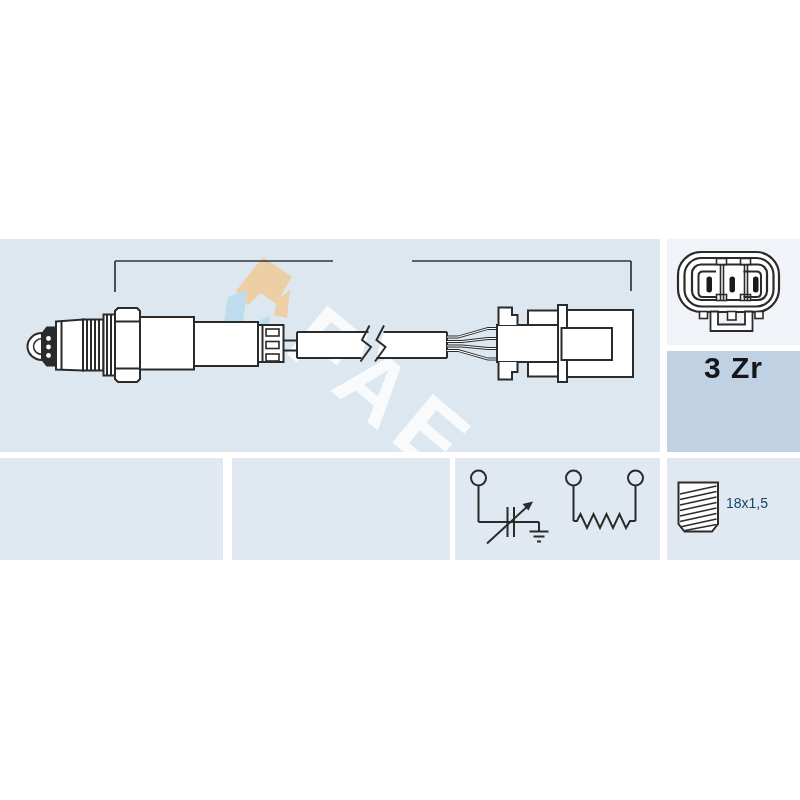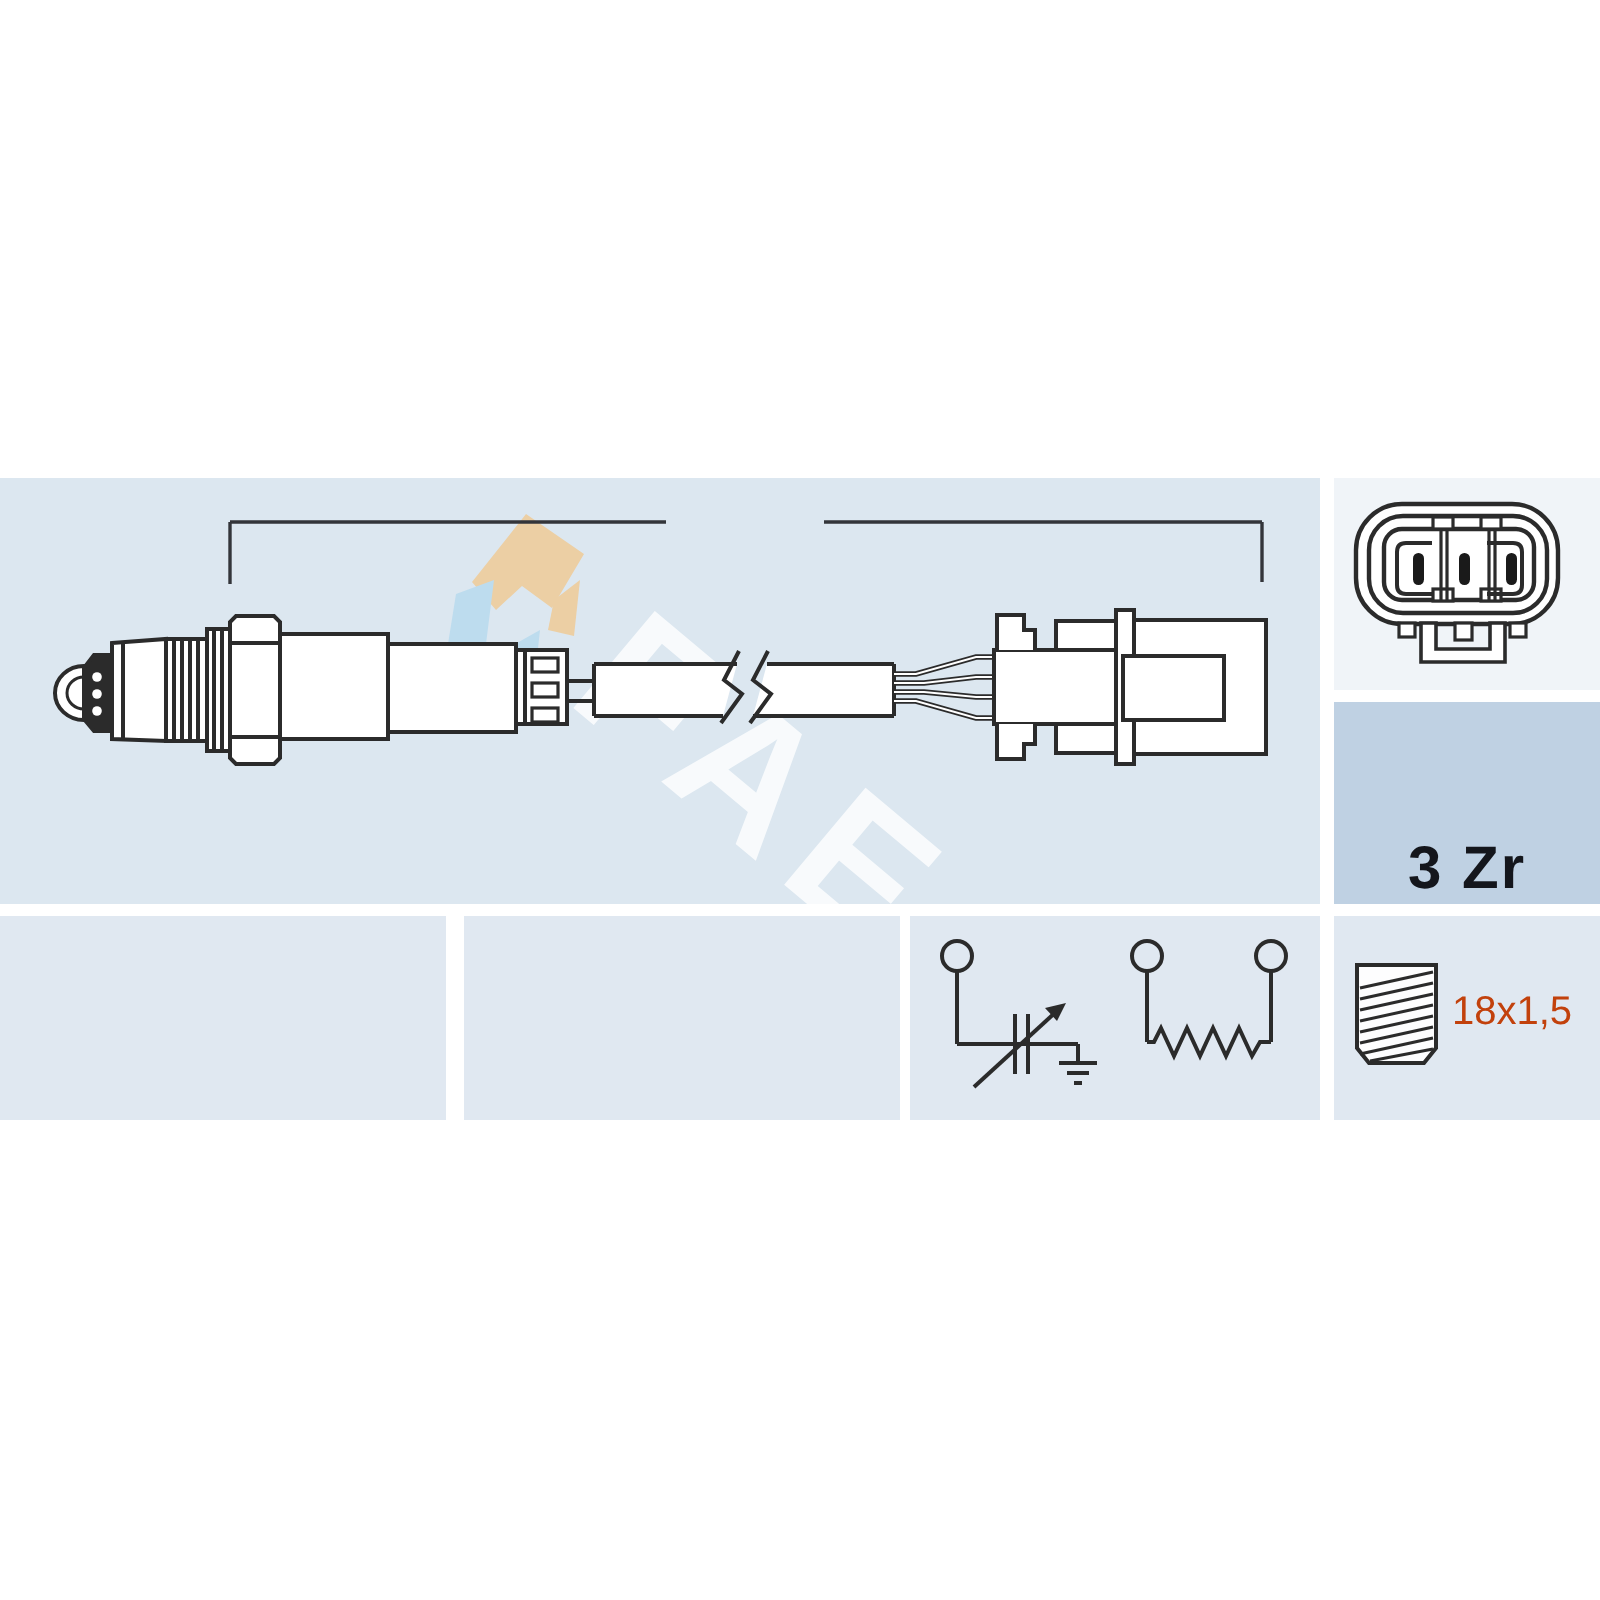"3 Zr" .spec-panel { align-items: flex-end -> flex-start }
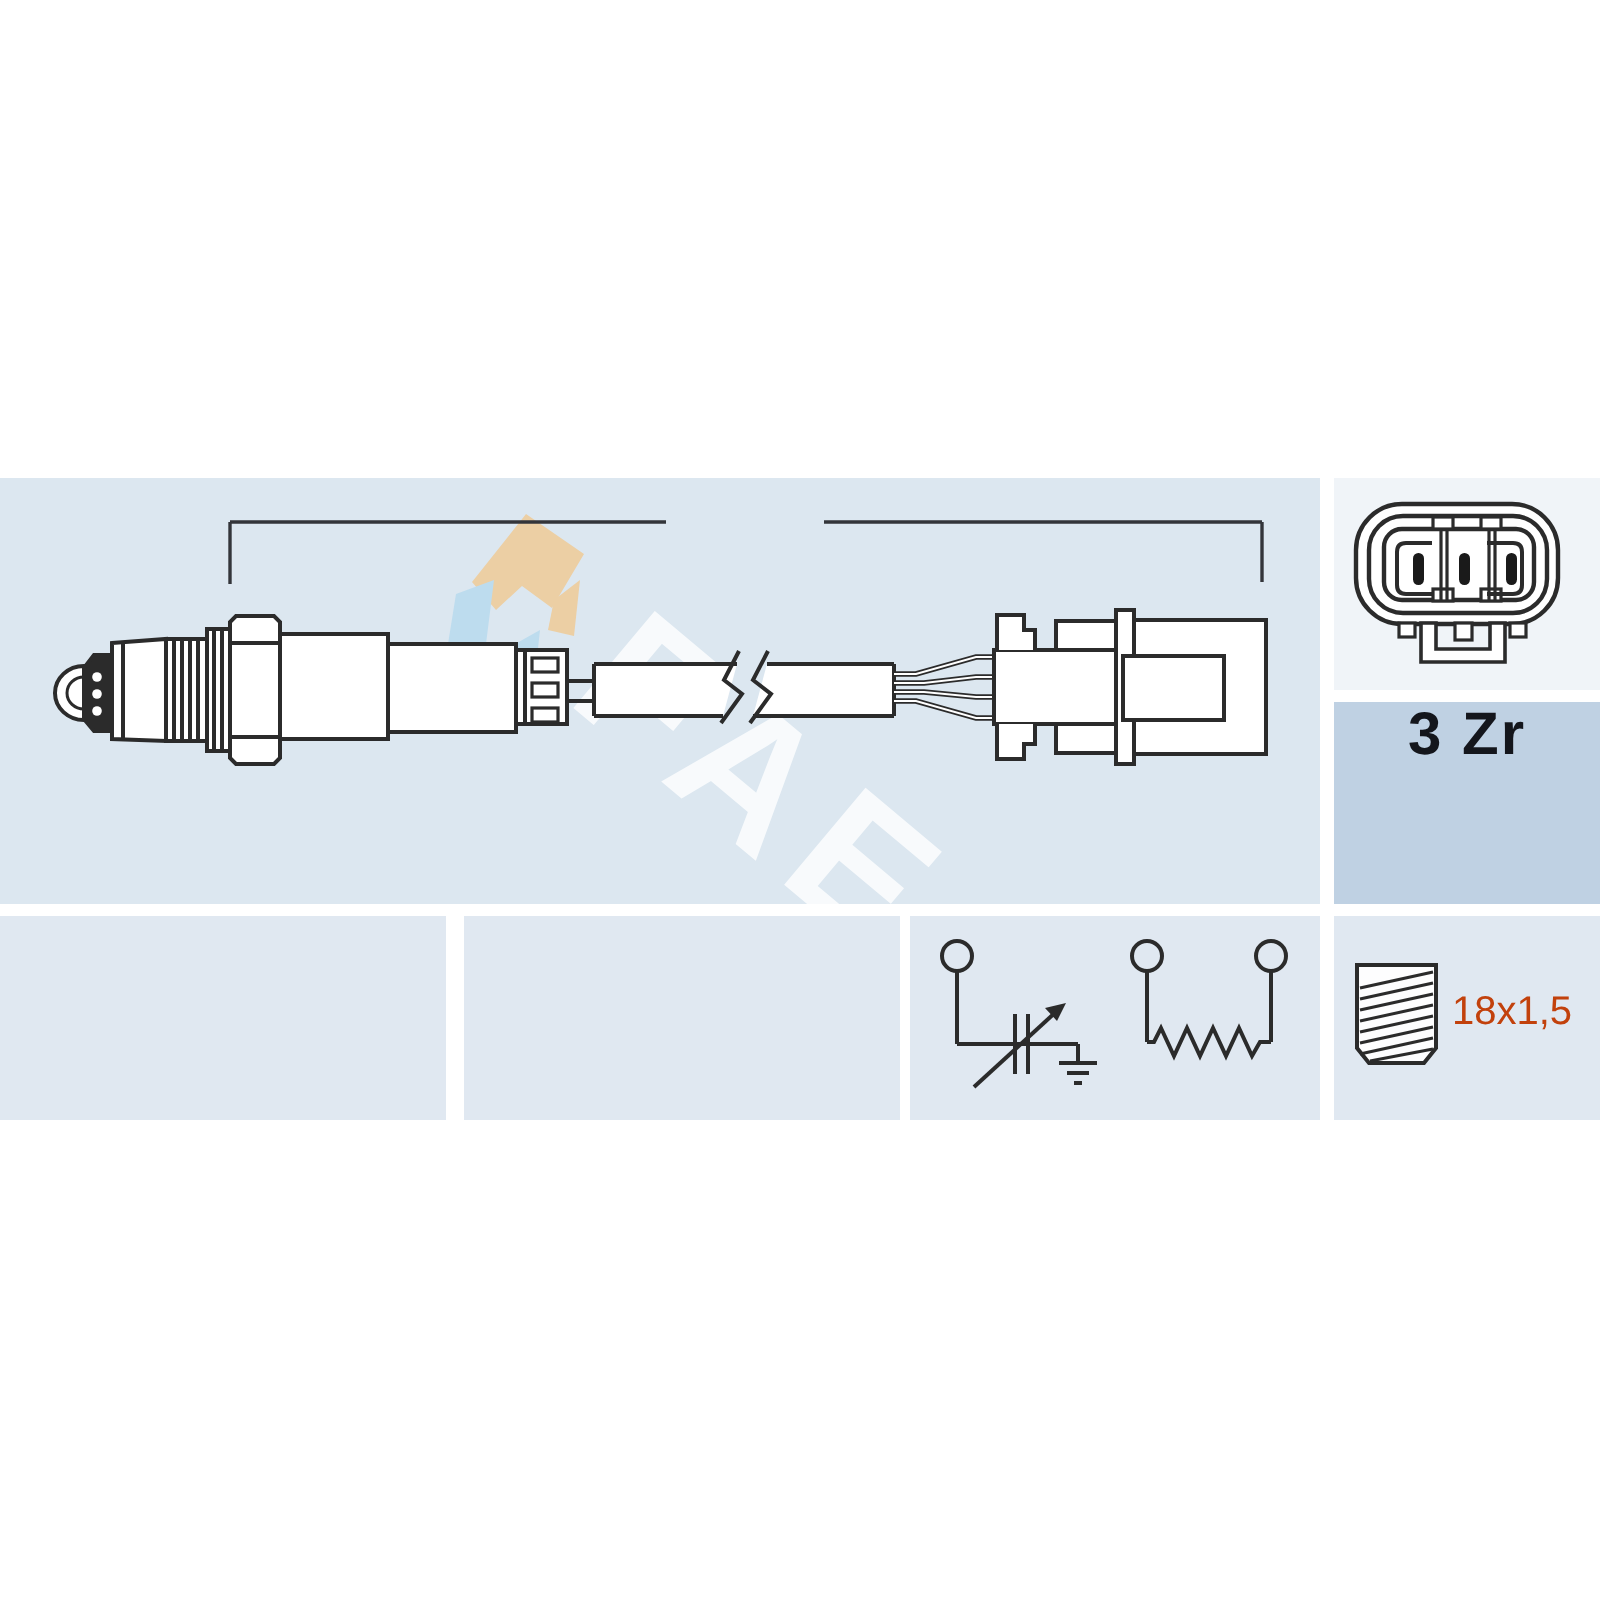"18x1,5" .thread-label { color: #c2410c -> #0c4a6e; font-size: 20px -> 14px }
